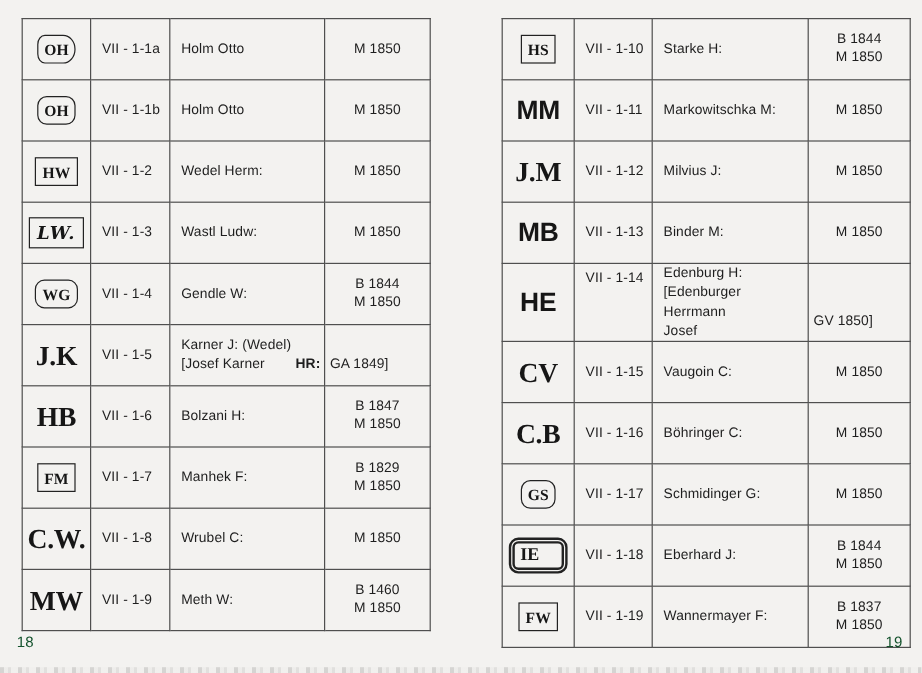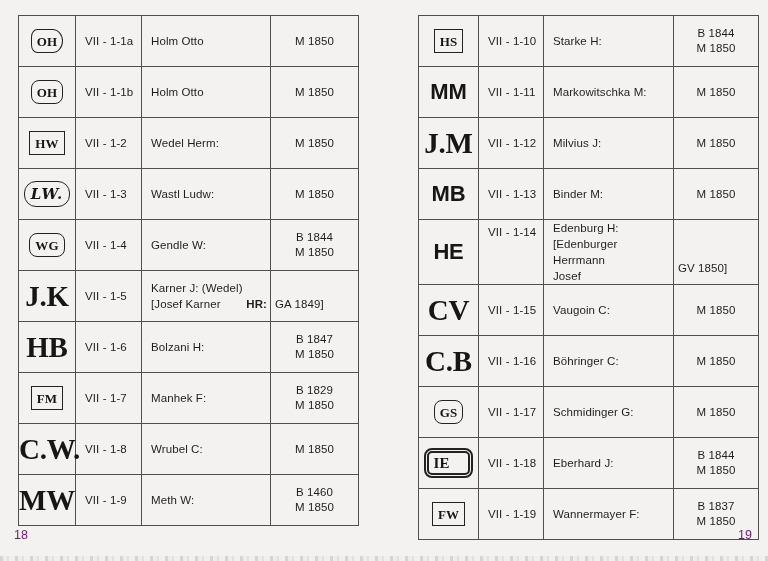"J.M" .shape-none { font-size: 29px -> 23px }
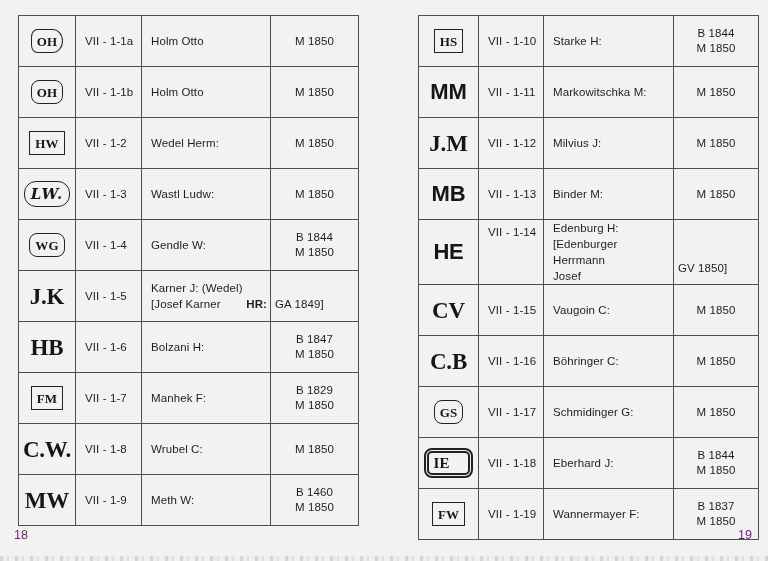"LW." .shape-rounded-wide { border-radius: 12px -> 0 }
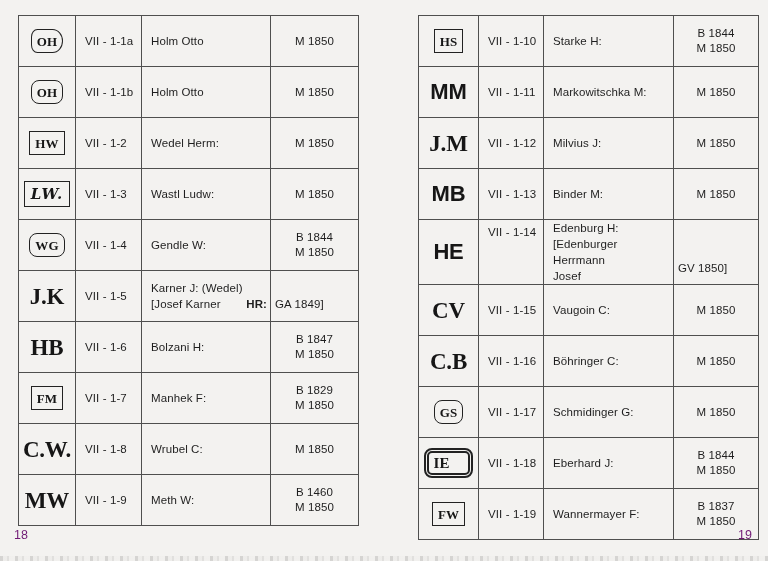"18" .page-num { color: #701a75 -> #14532d }
